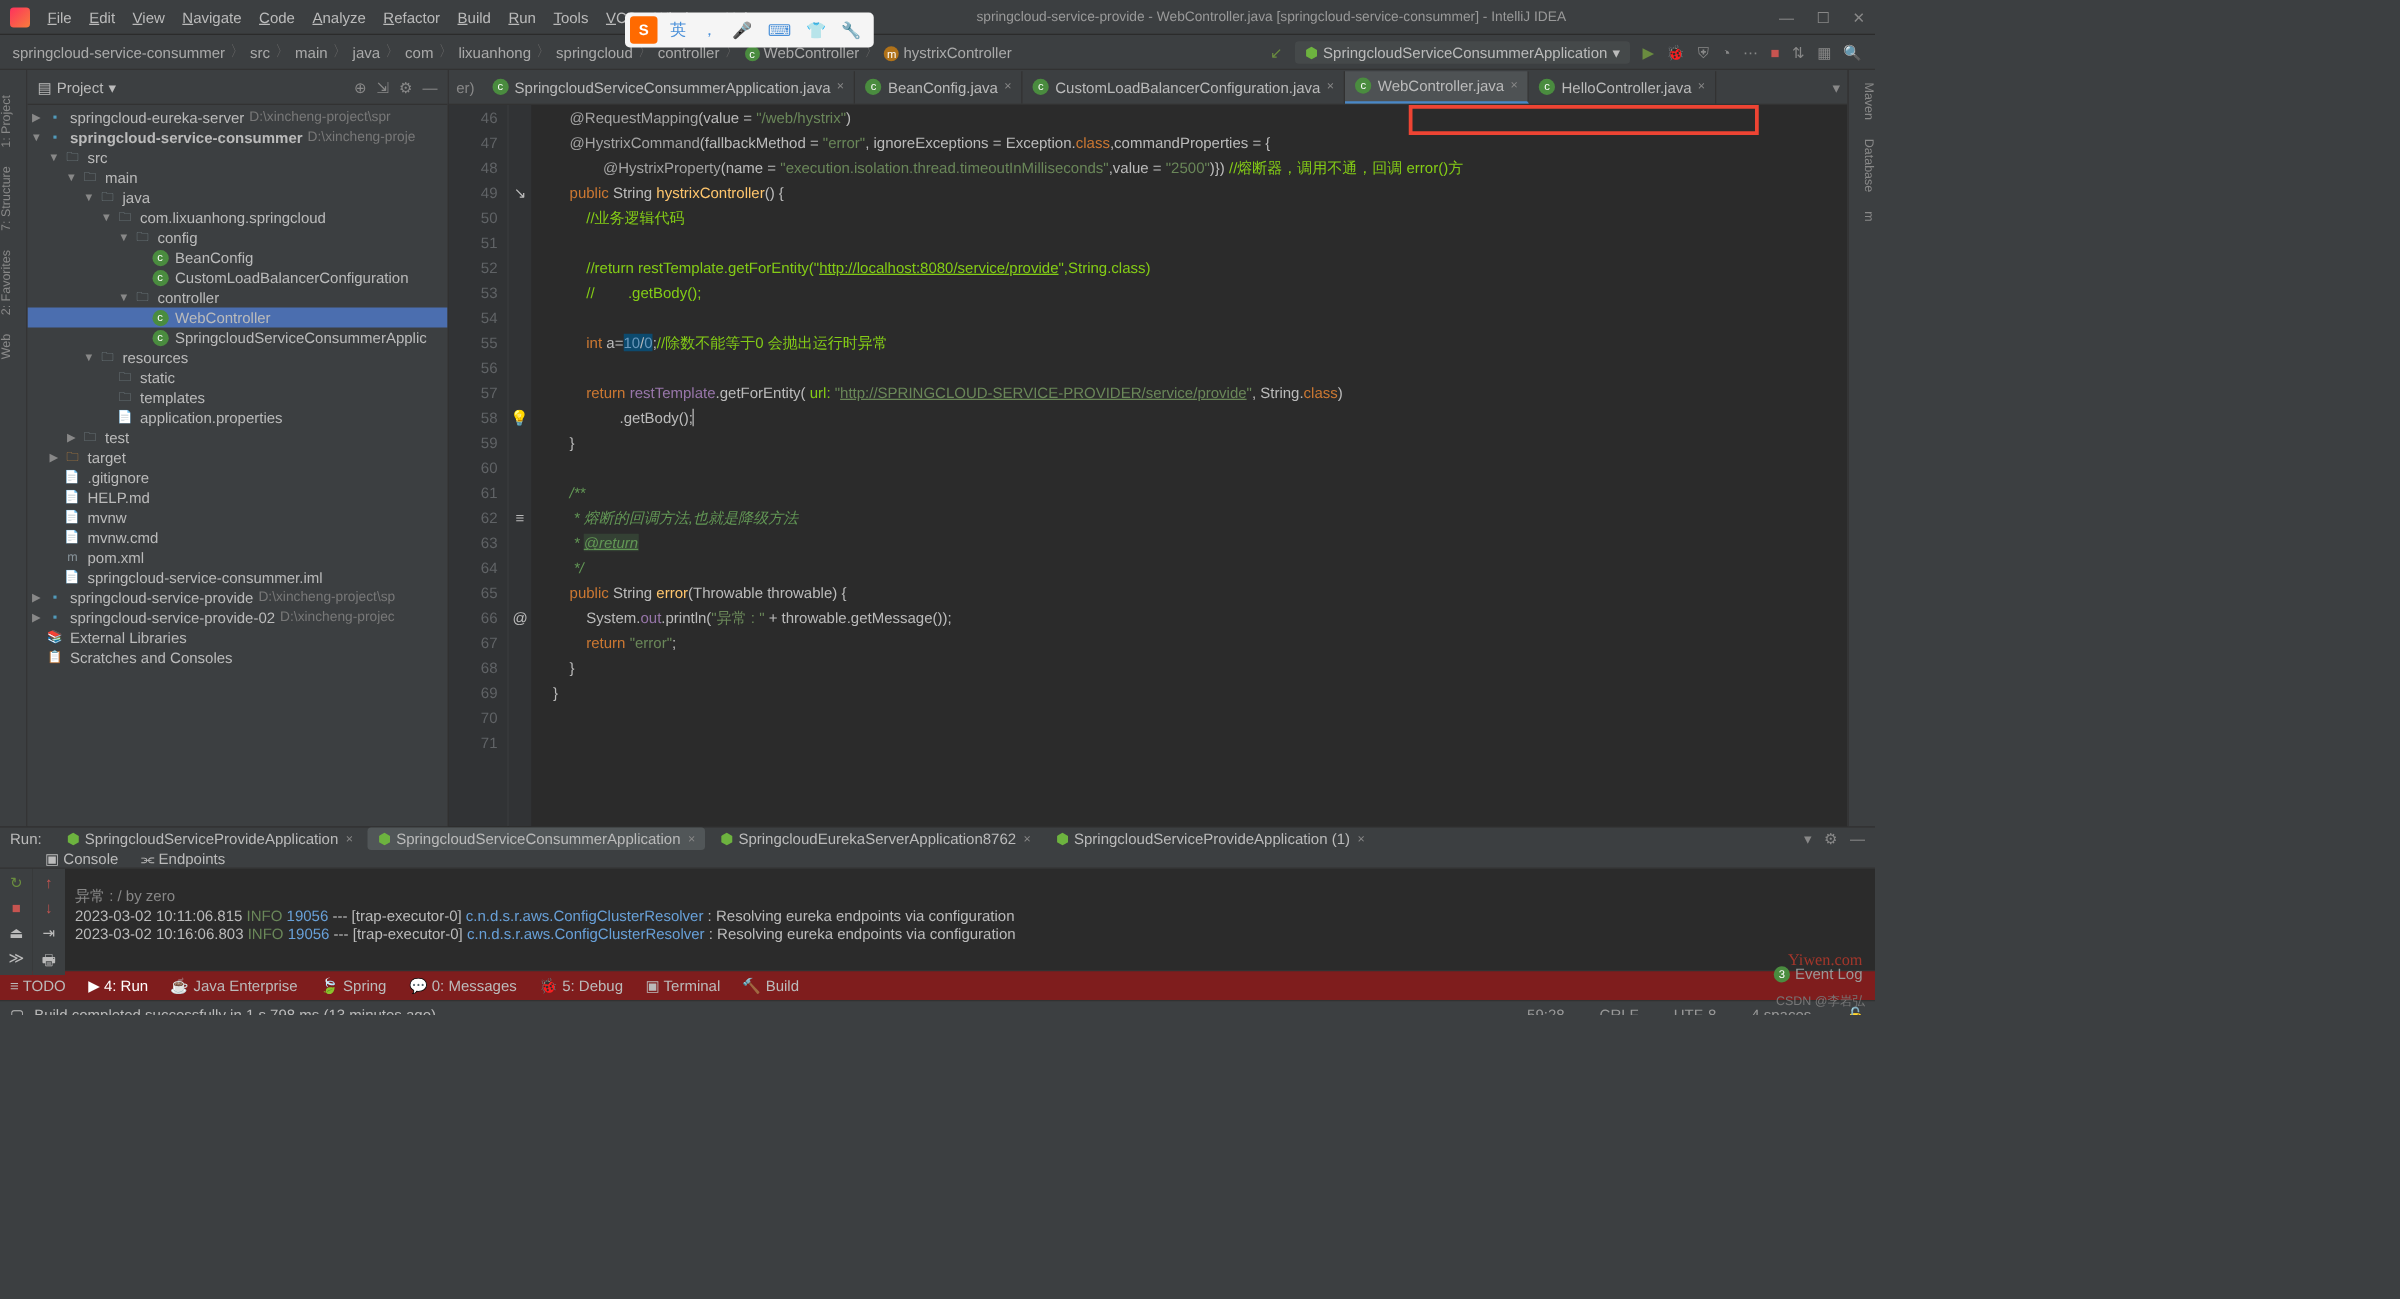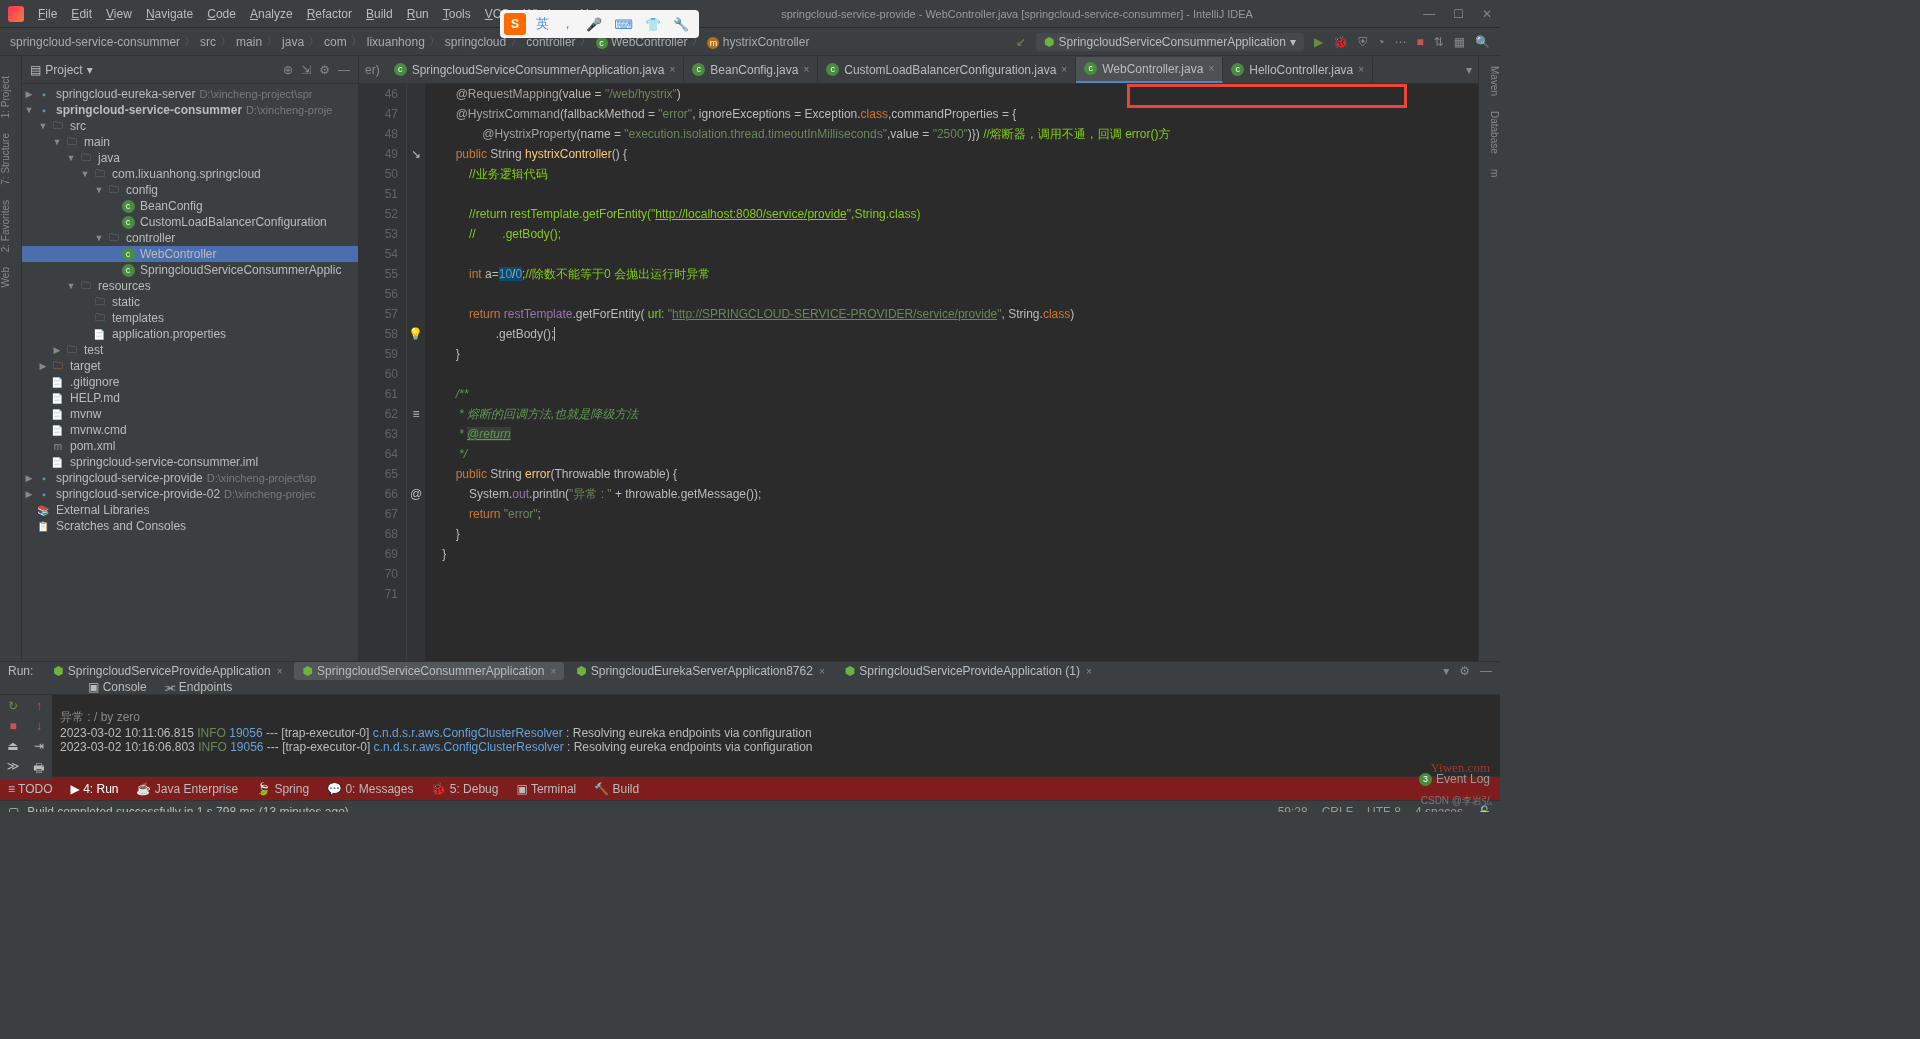"▣ Console" .run-sub { padding-left: 88px -> 36px }
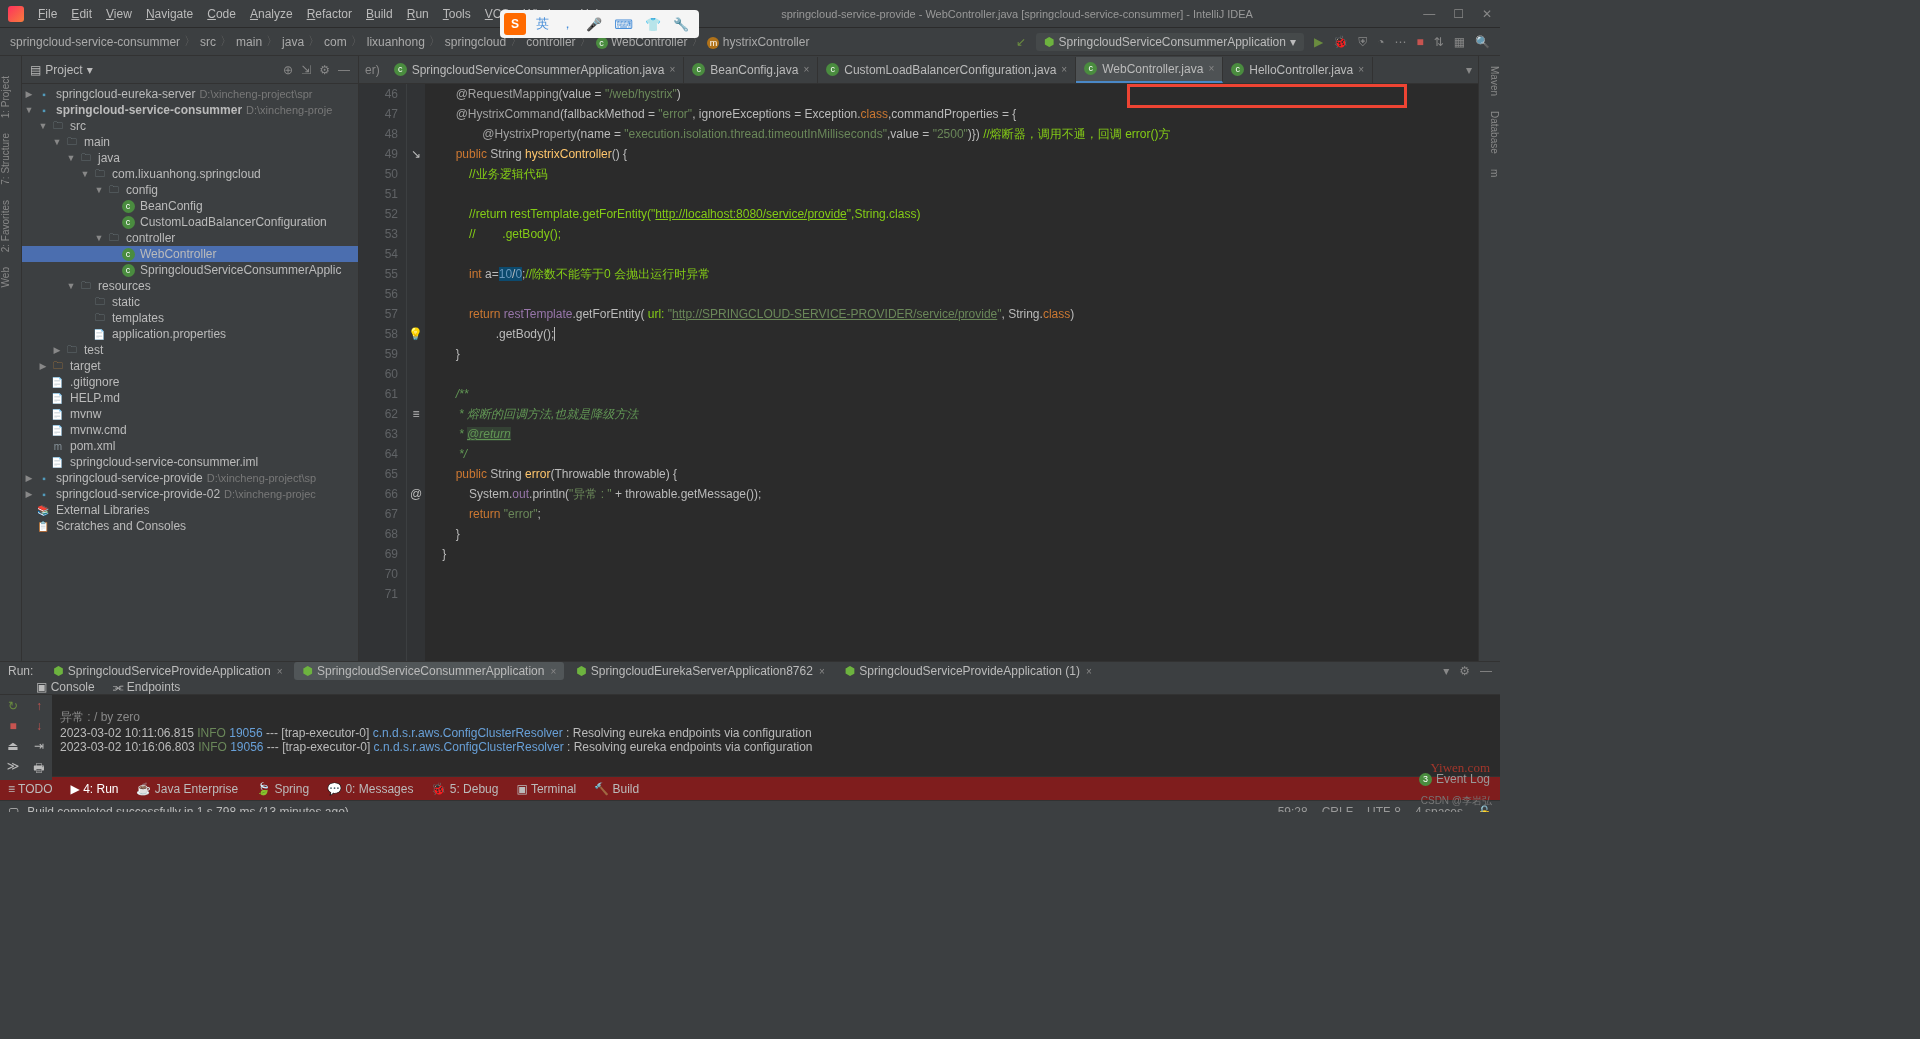"59:28" .statusbar .right { gap: 14px -> 28px }
